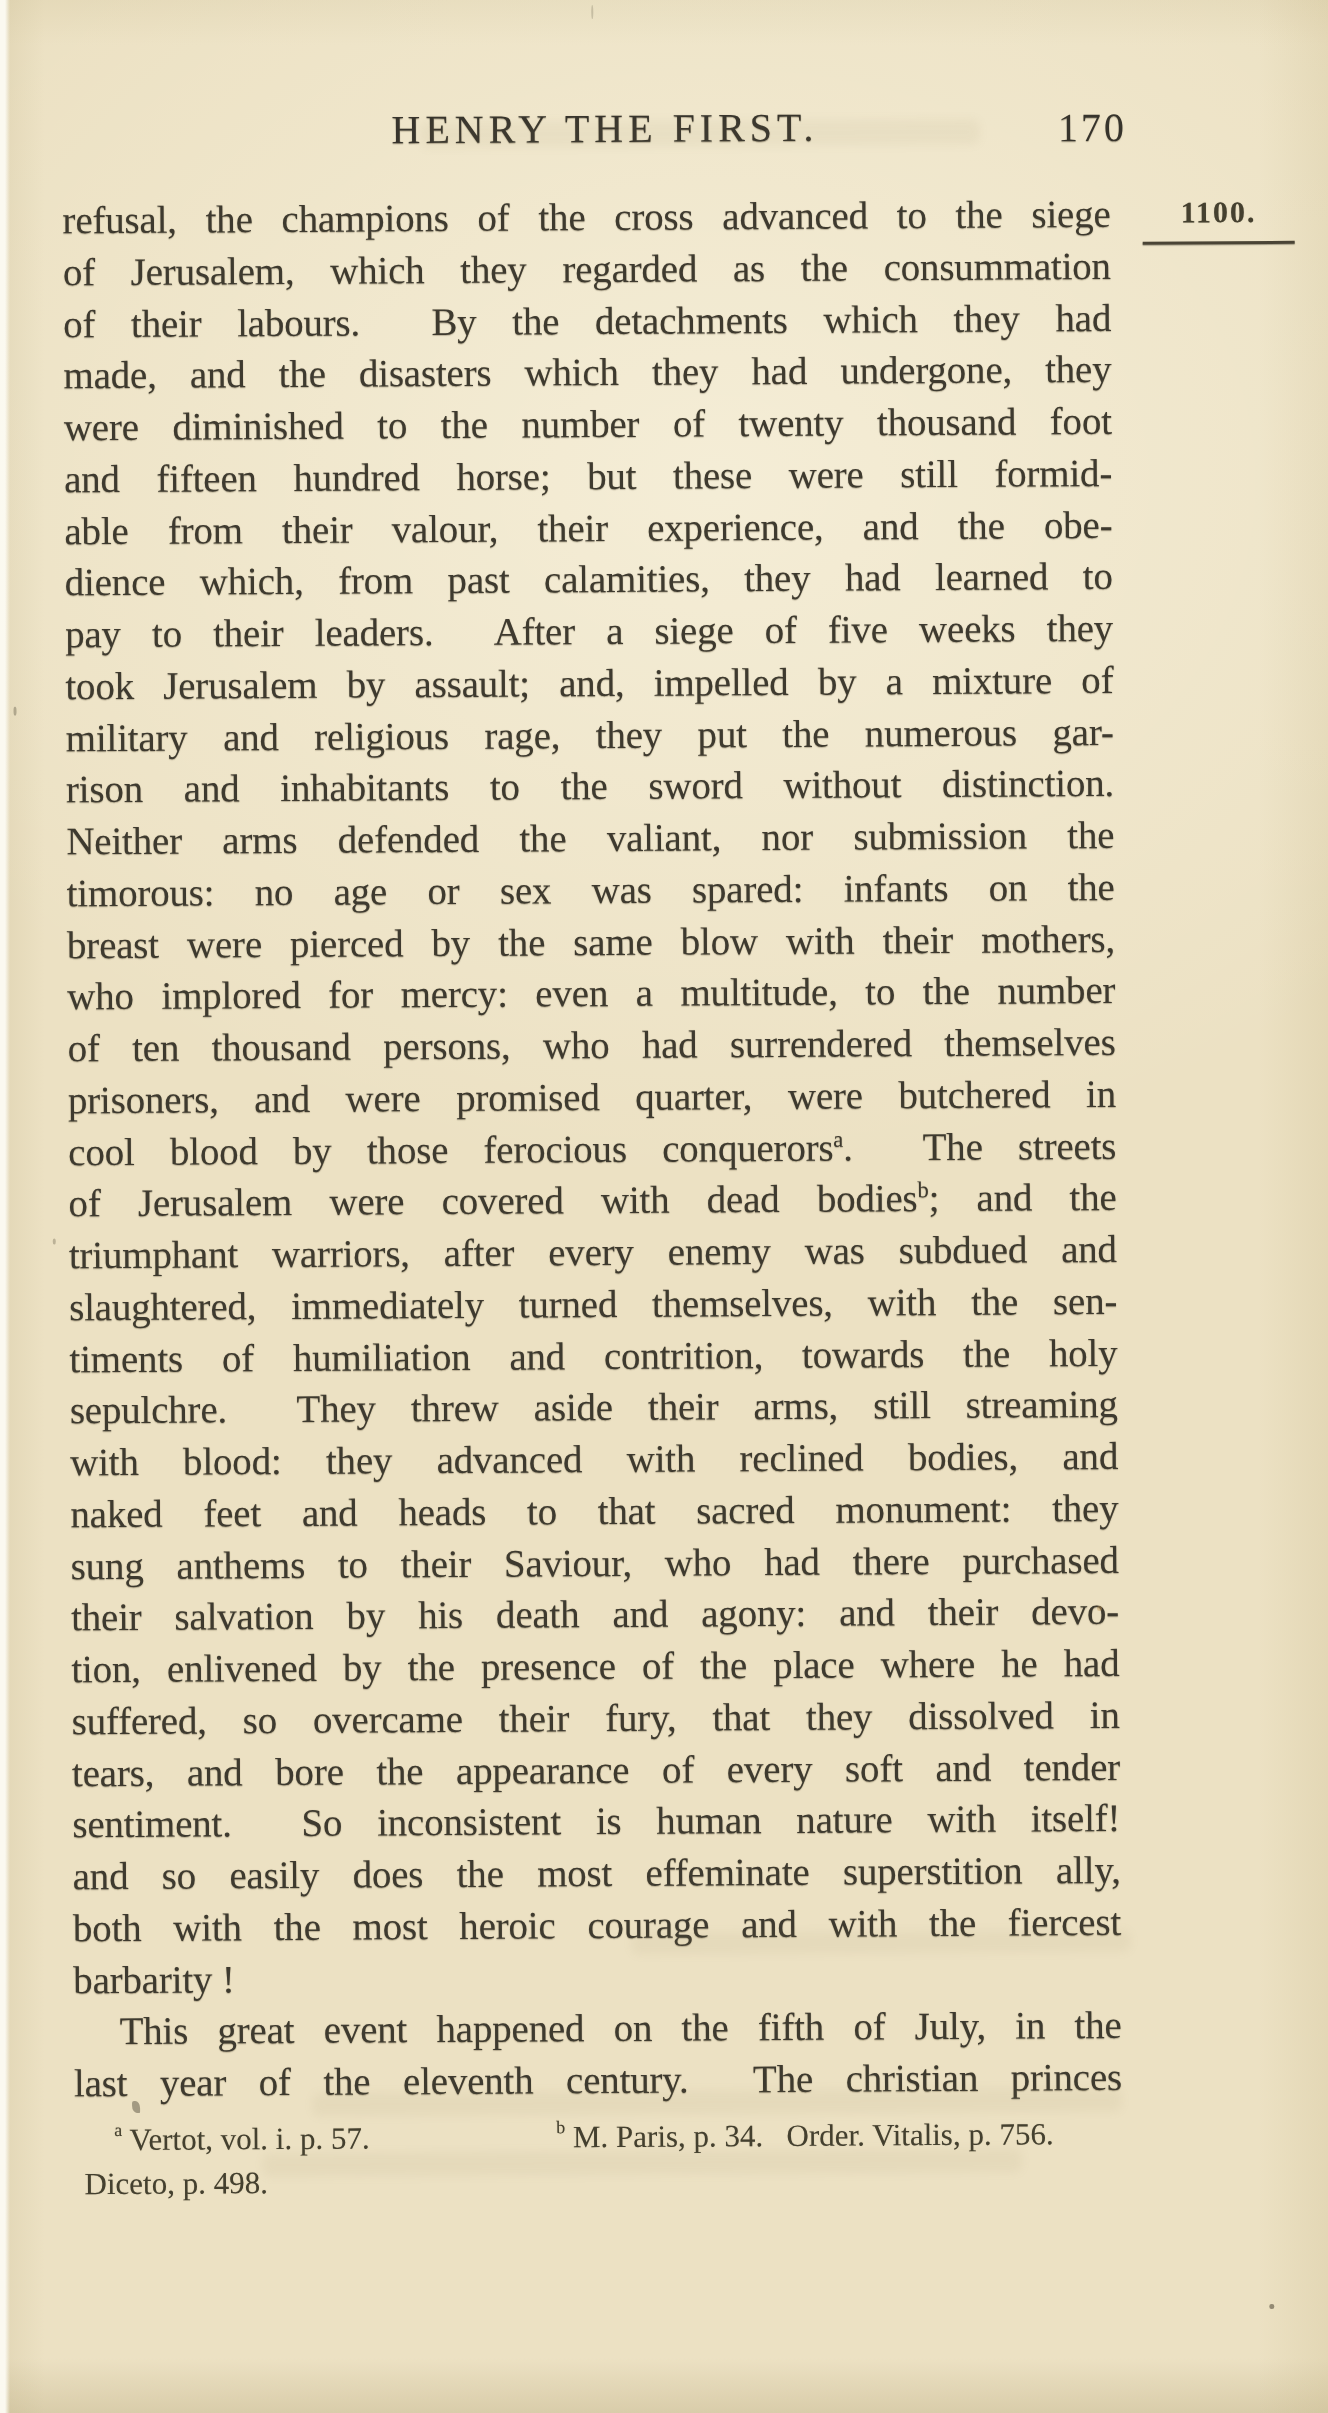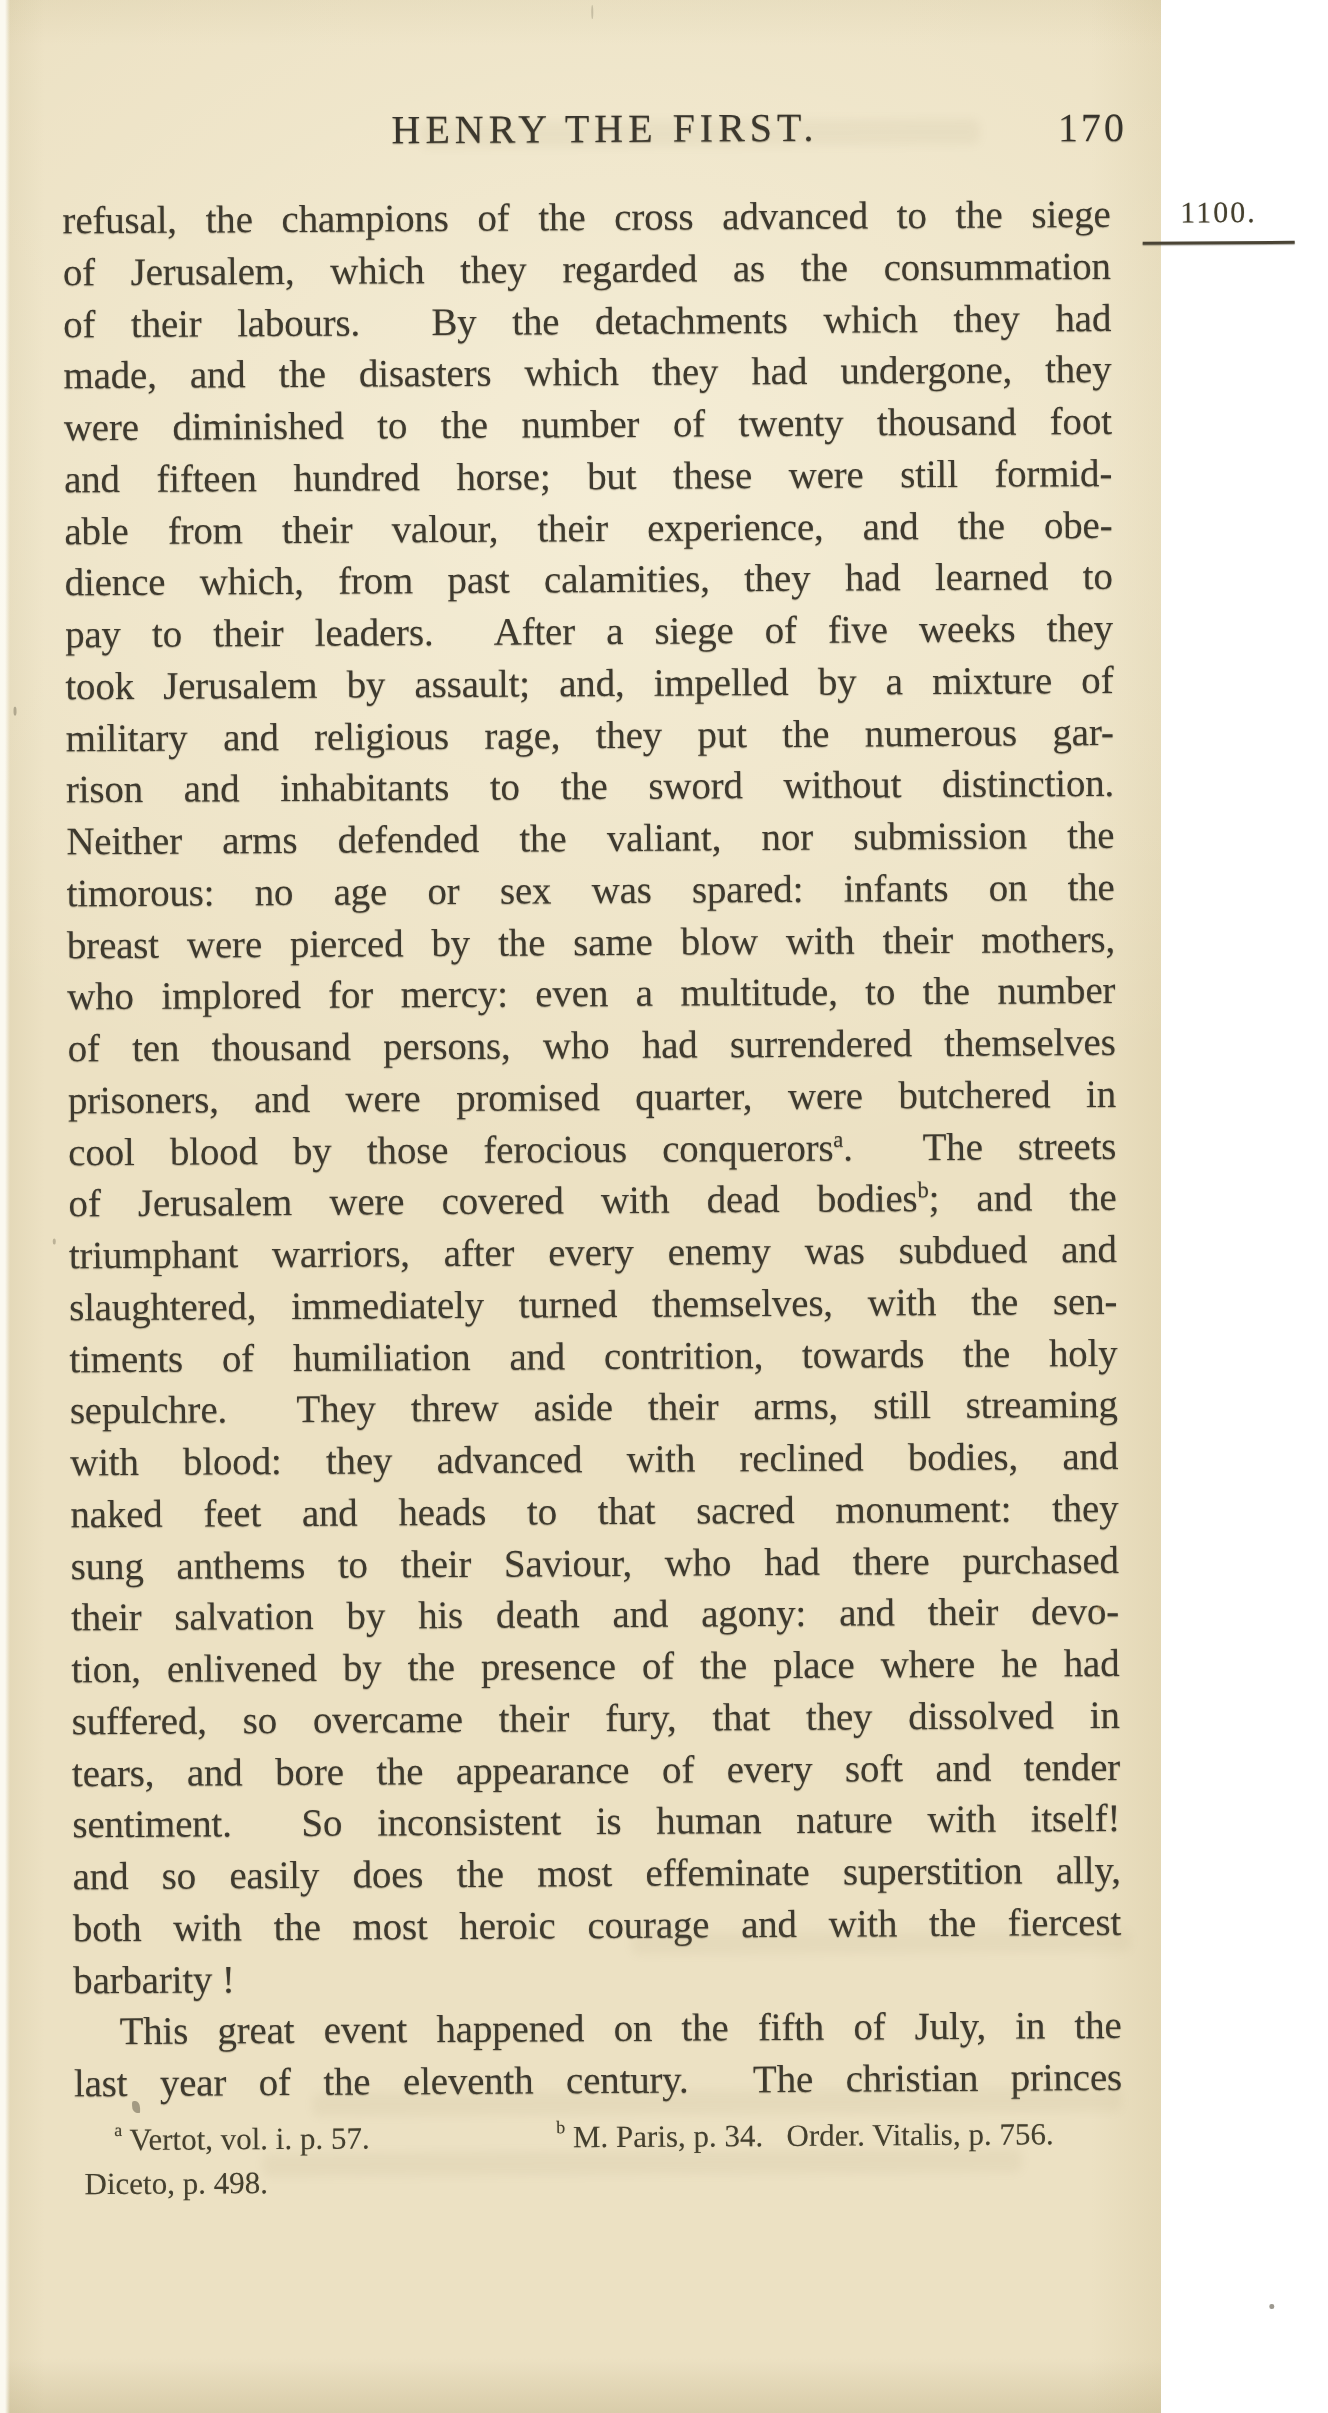"HENRY THE FIRST." .page { width: 1161px -> 1328px }
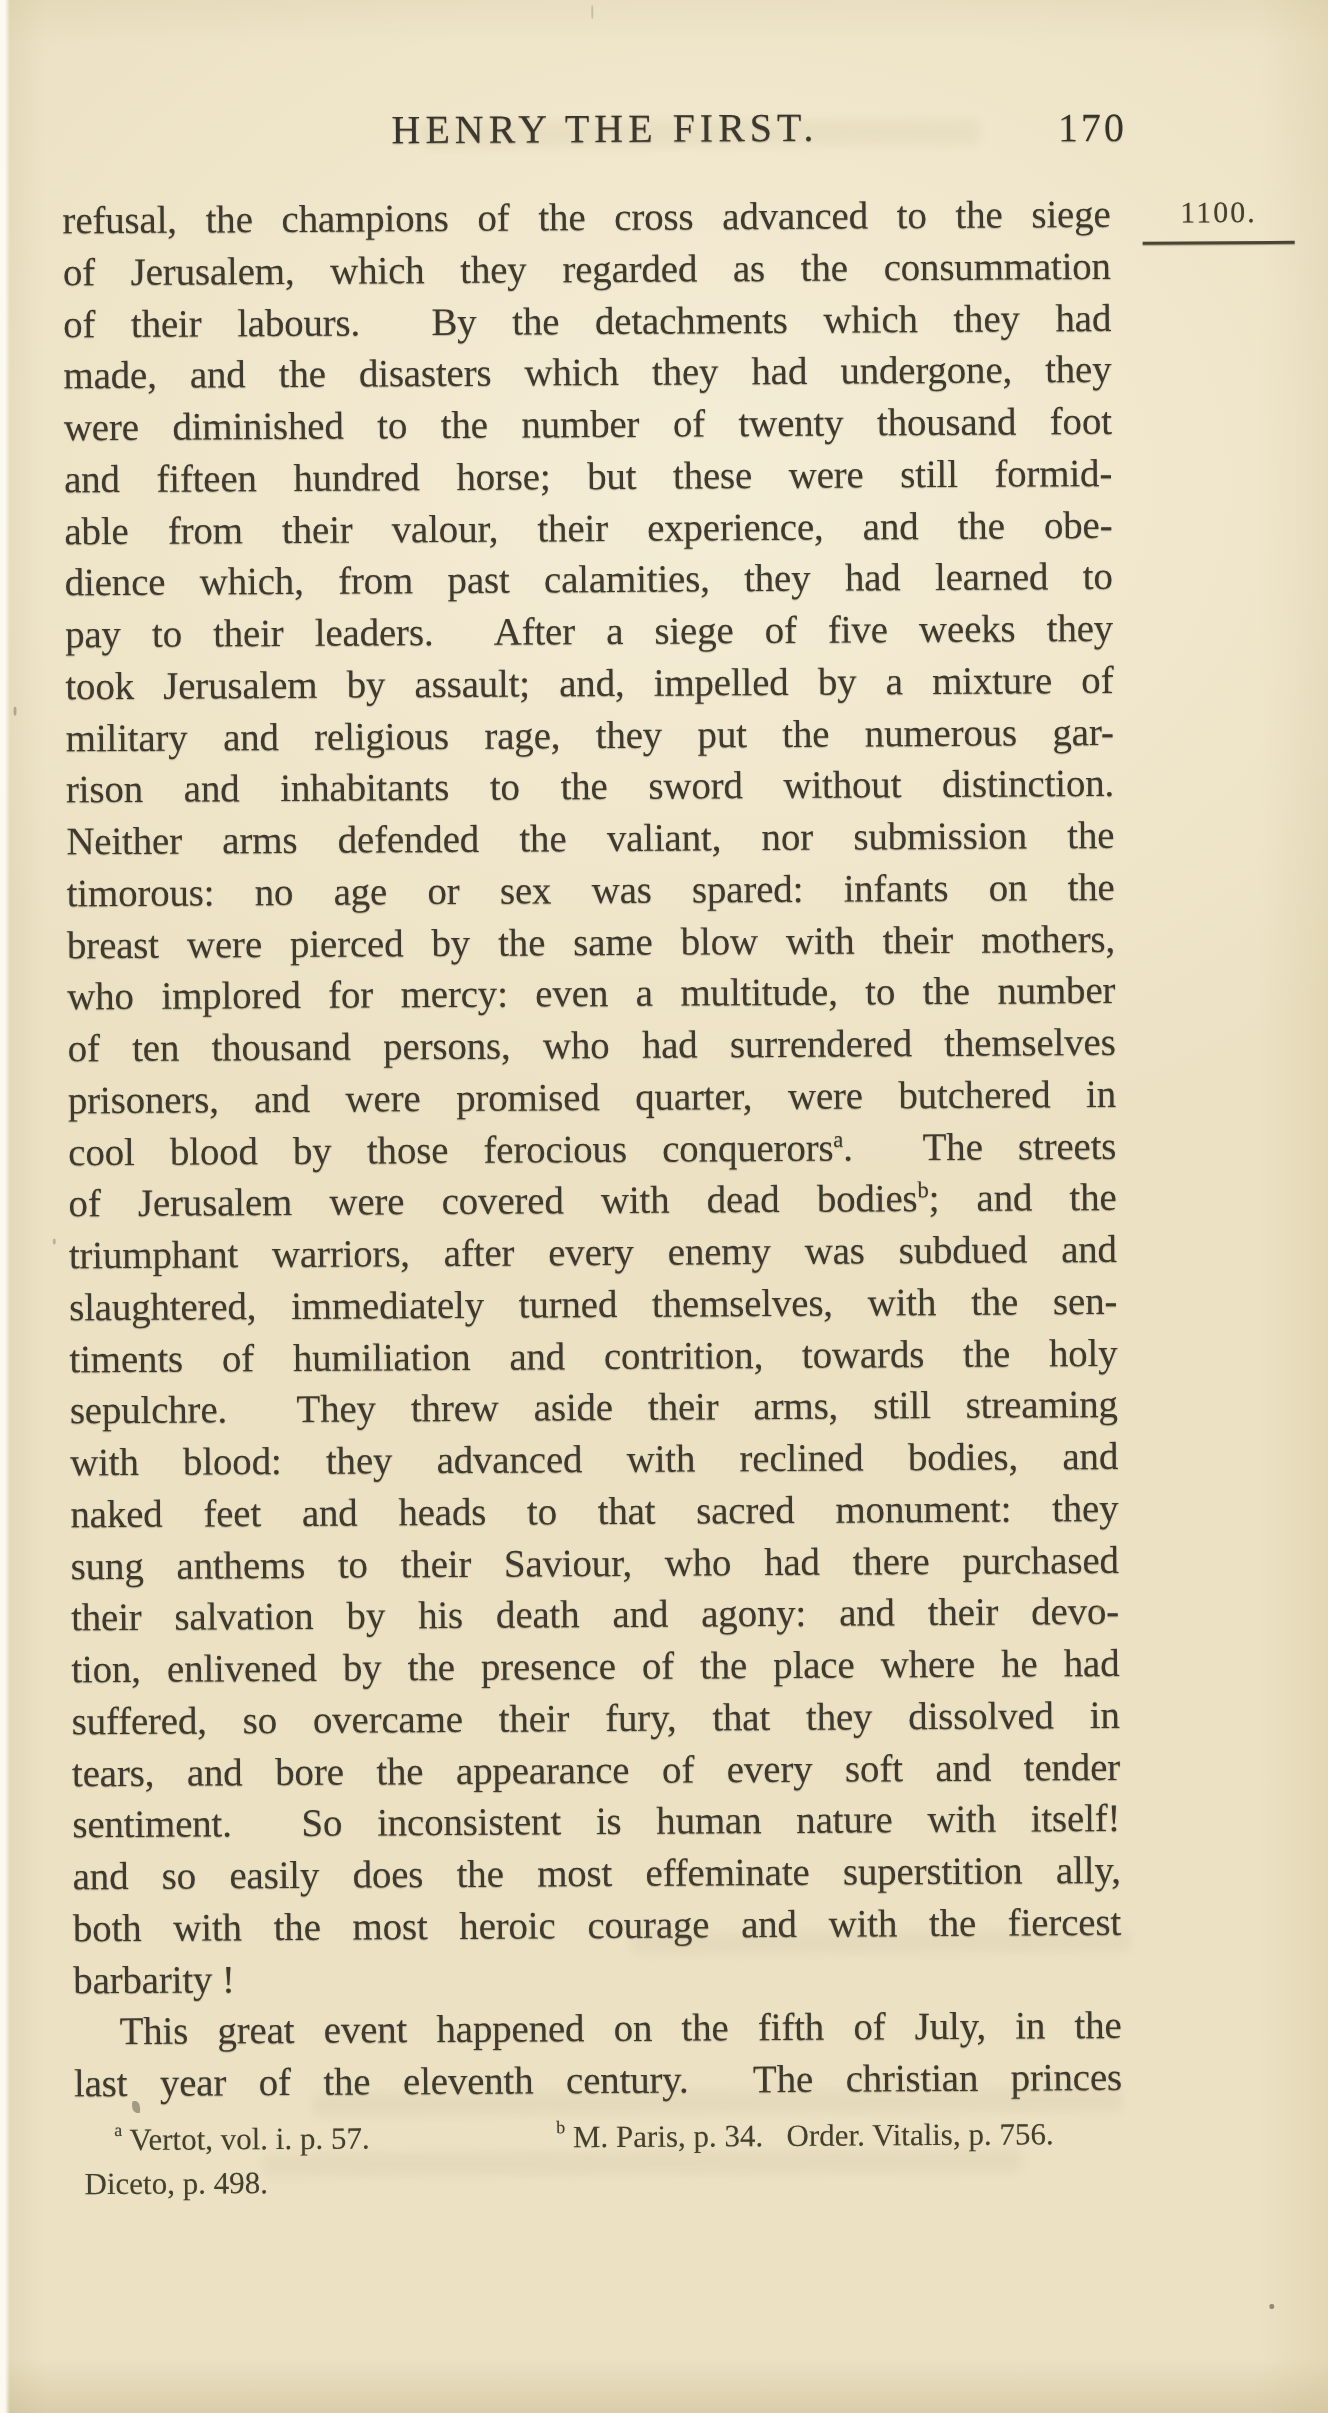"1100." .margin-year { font-weight: none -> bold }
